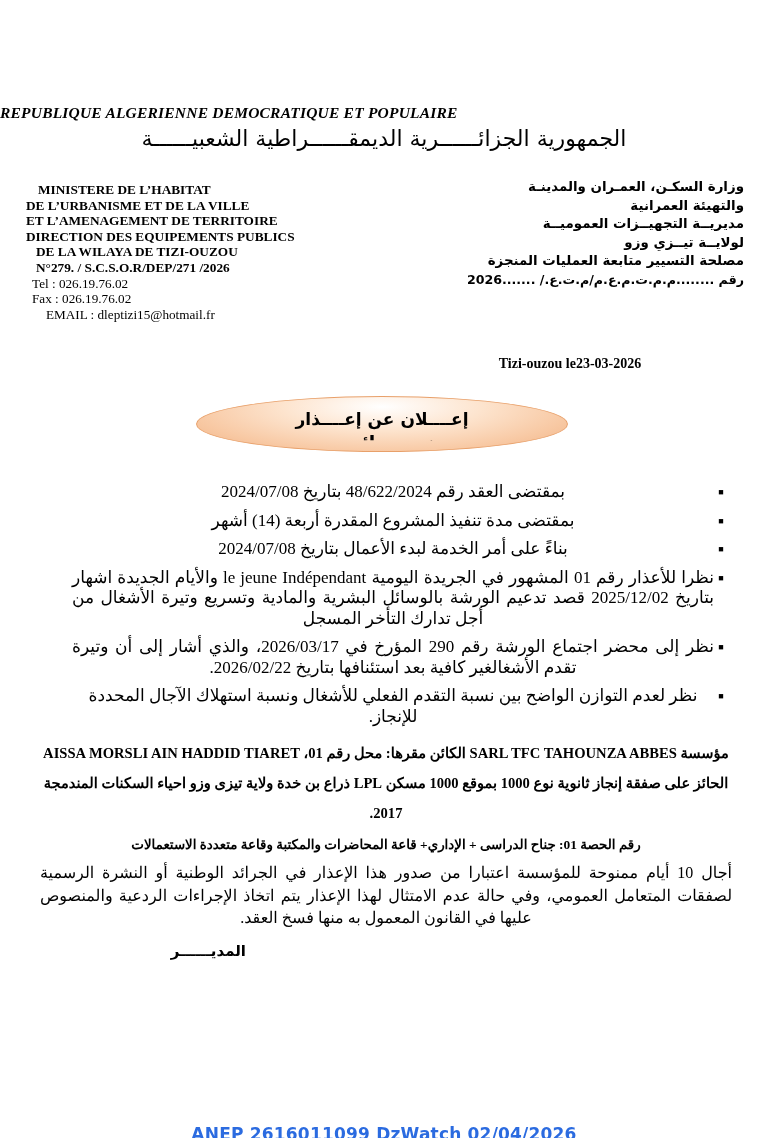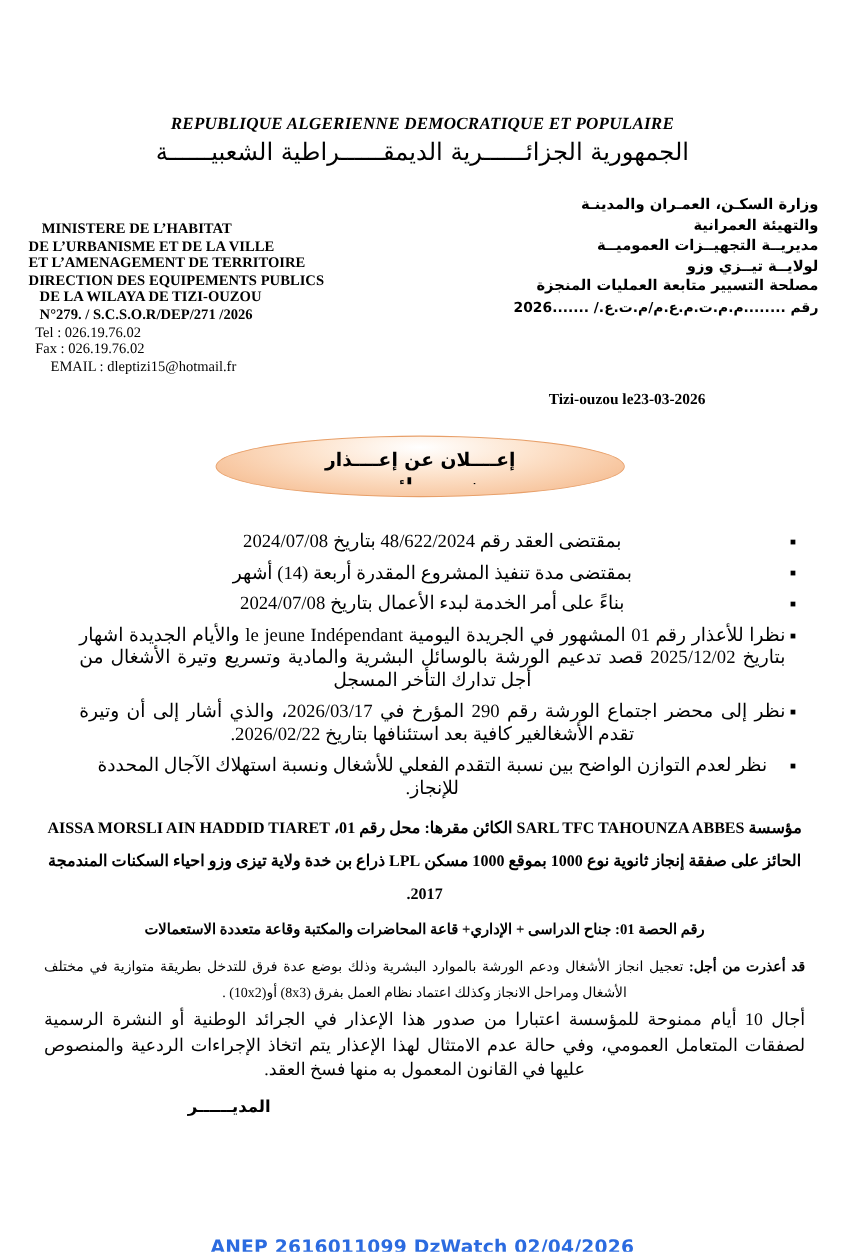"REPUBLIQUE ALGERIENNE DEMOCRATIQUE ET" .hdr-fr { text-align: center -> none }
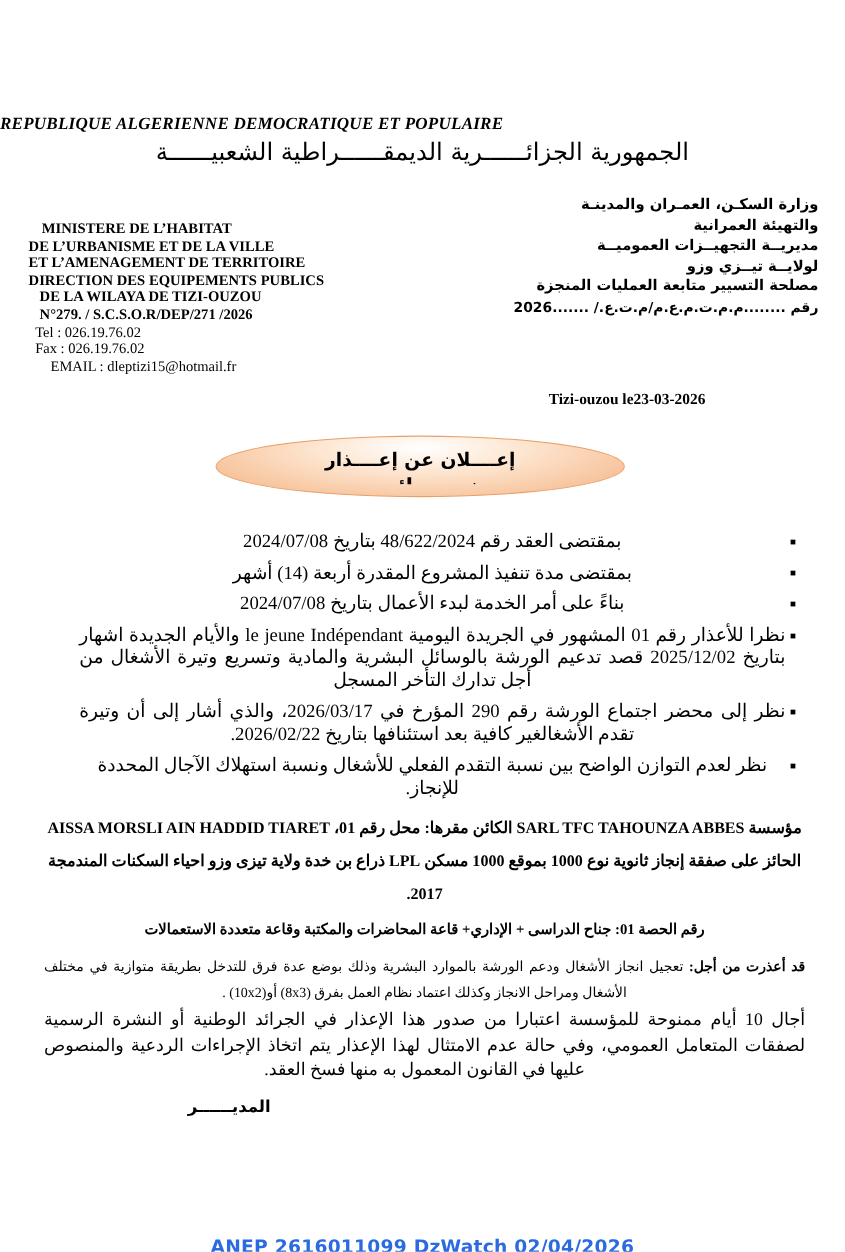"MINISTERE DE L’HABITAT" .block-fr { top: 200px -> 182px }
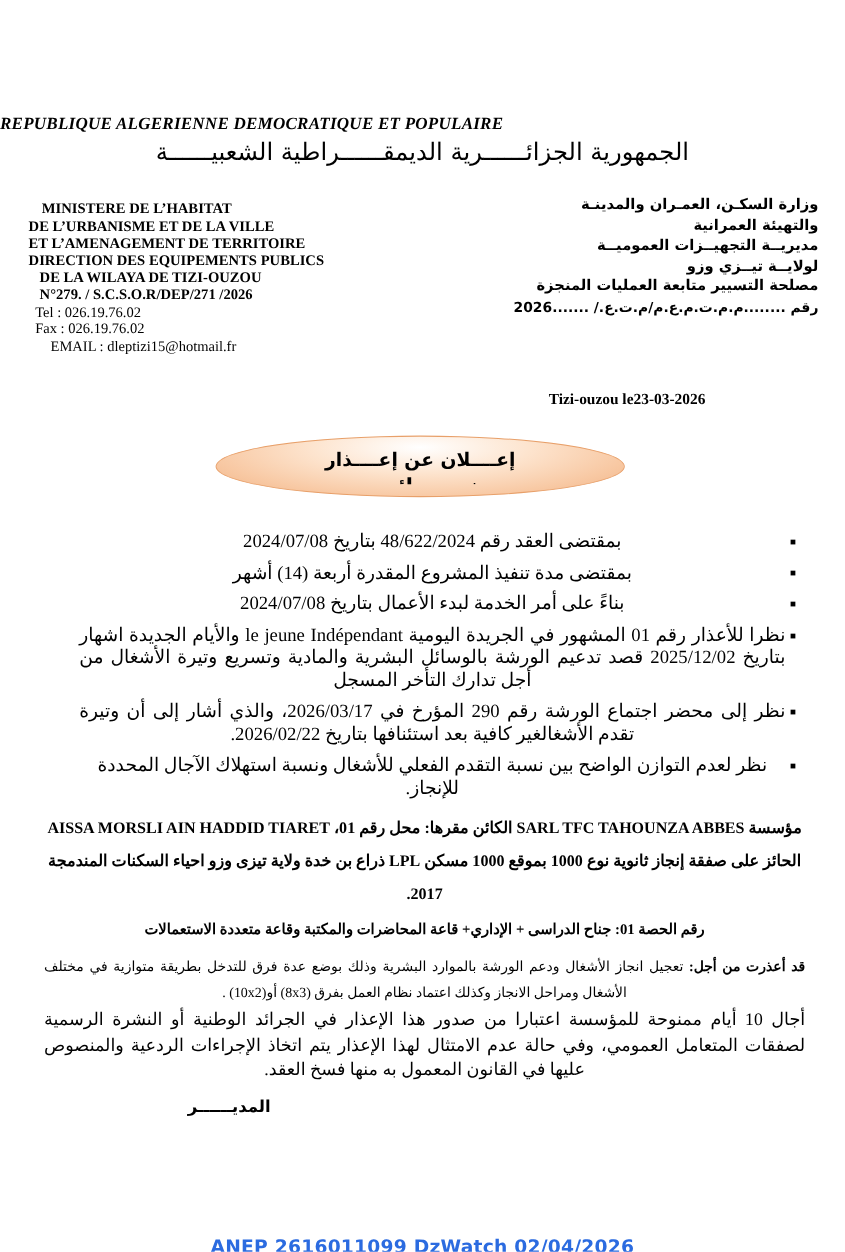"قد أعذرت من أجل: تعجيل" div.p-norm { html: <div> <b>قد أعذرت من أجل:</b><span> تعجيل انجاز الأشغال ودعم الورشة بالموارد البشرية وذلك بوضع عدة فرق للتدخل بطريقة متوازية في مختلف الأشغال ومراحل الانجاز وكذلك اعتماد نظام العمل بفرق (8x3) أو(10x2) .</span> </div> -> none }
